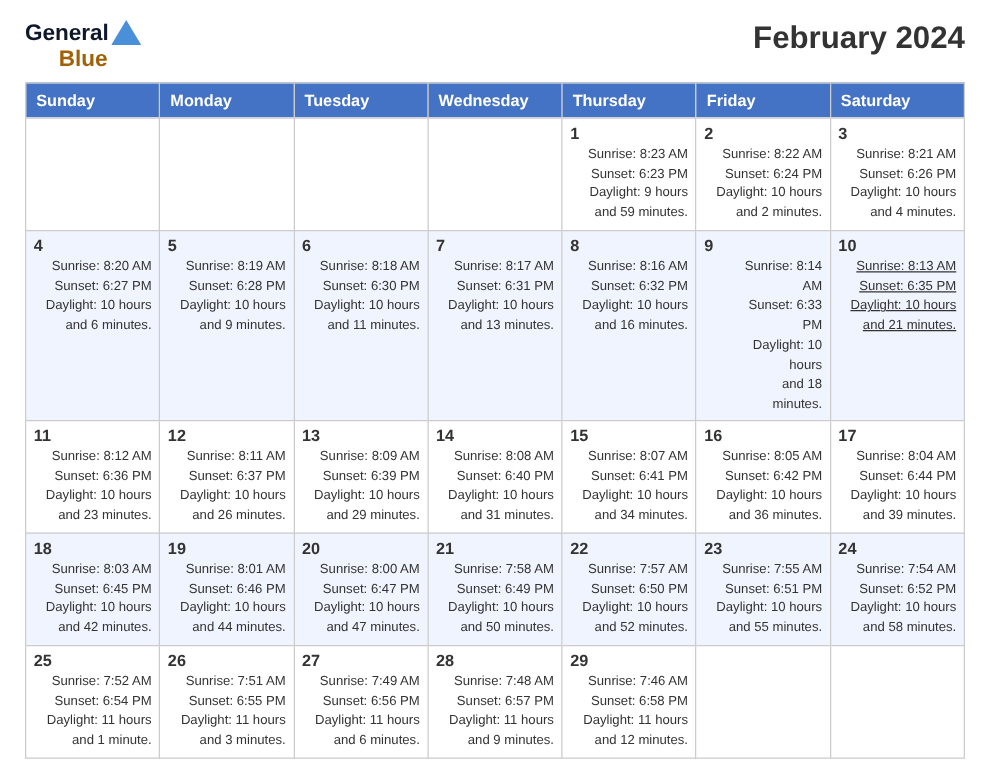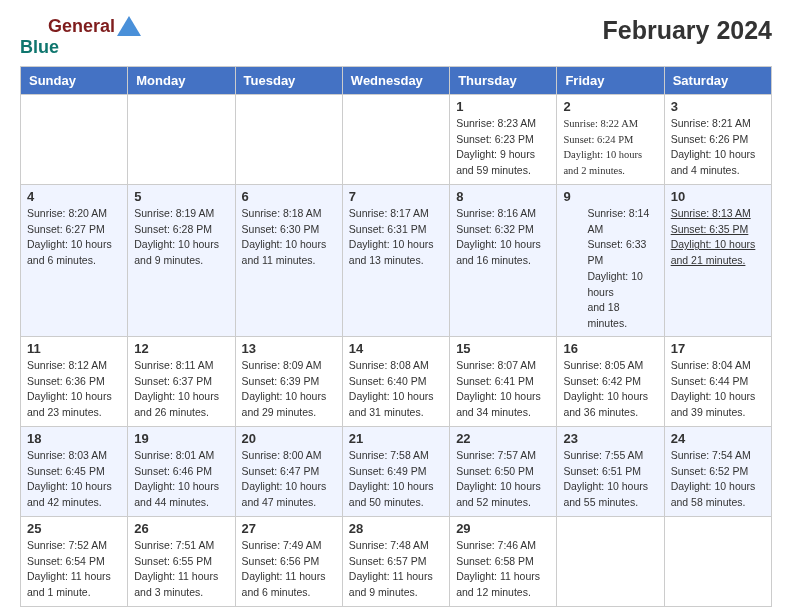"General" .logo-text span { color: #7f1d1d -> #0f172a; margin-left: 28px -> none }
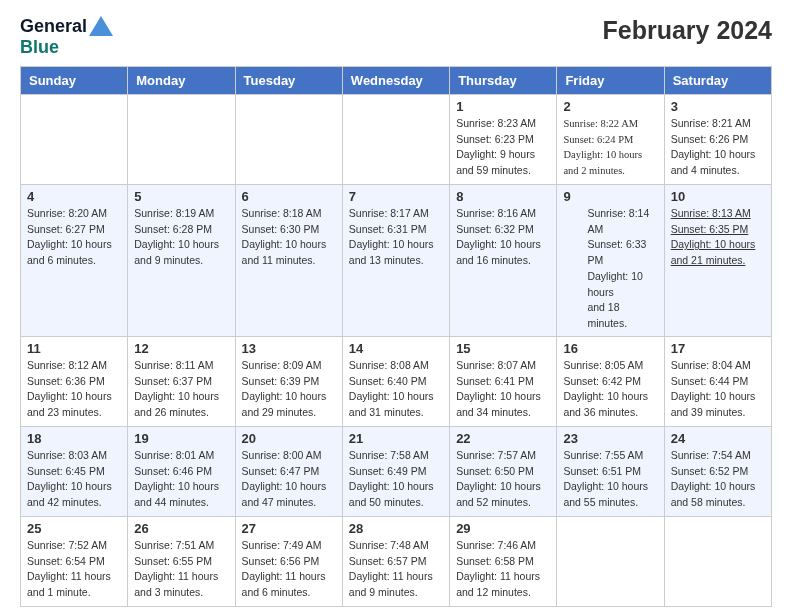"Blue" div.logo-text { color: #0f766e -> #a16207; text-align: none -> center }
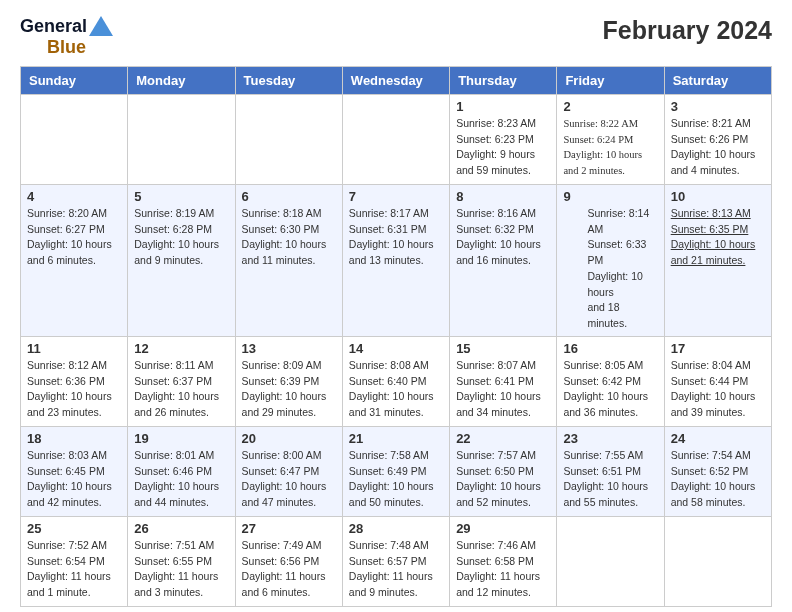"Sunrise: 8:23 AM" .day-info { text-align: none -> right }
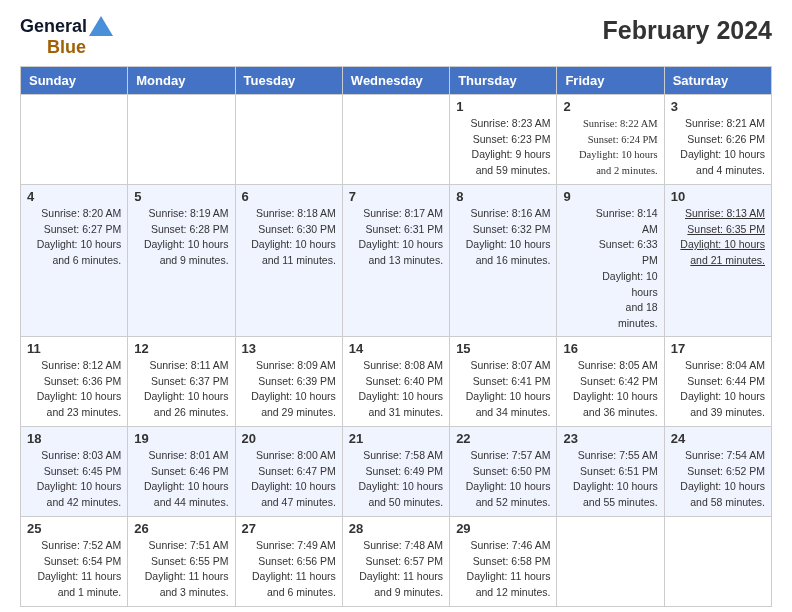"Sunrise: 8:22 AM" div.day-info { font-family: Liberation Serif, serif -> none }
